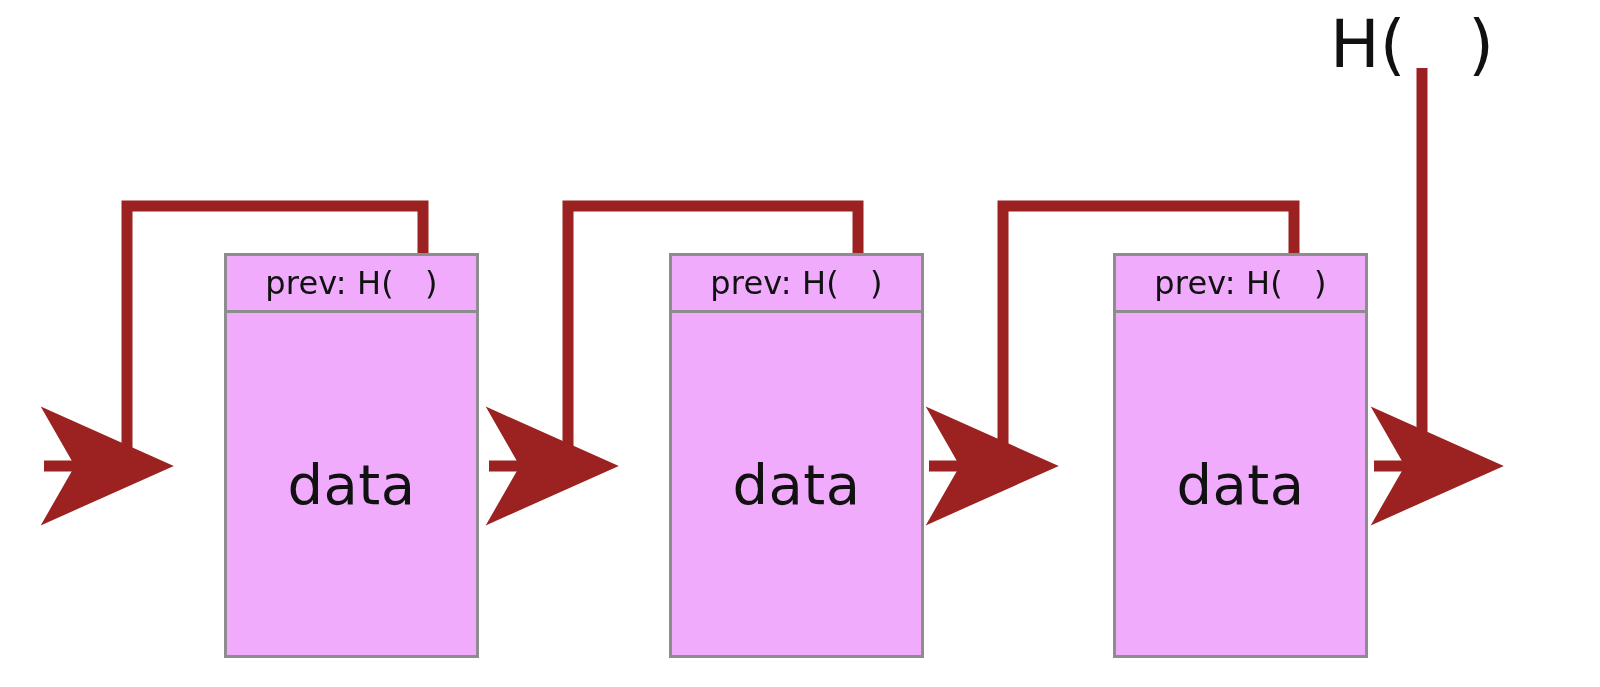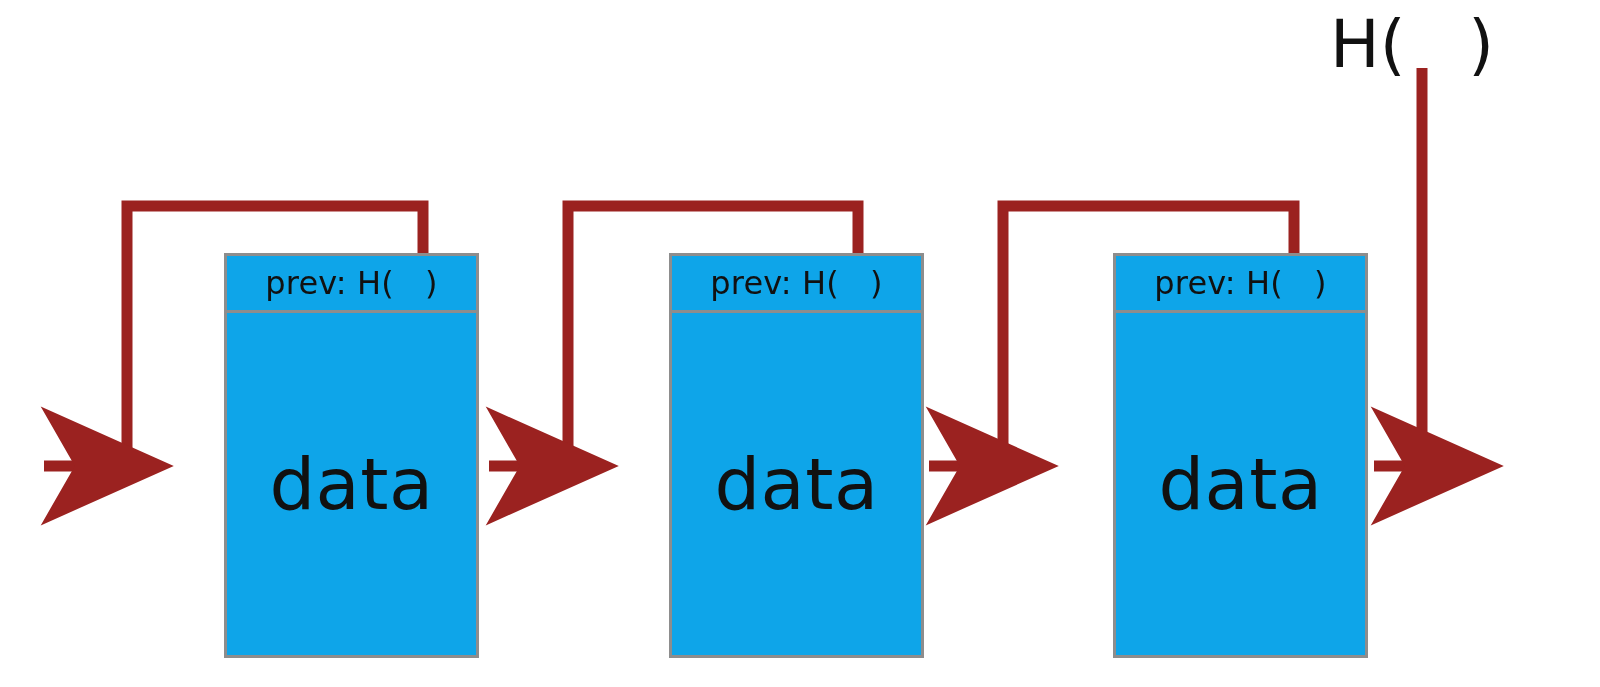"prev: H( )" .block { background: #0ea5e9 -> #f0abfc }
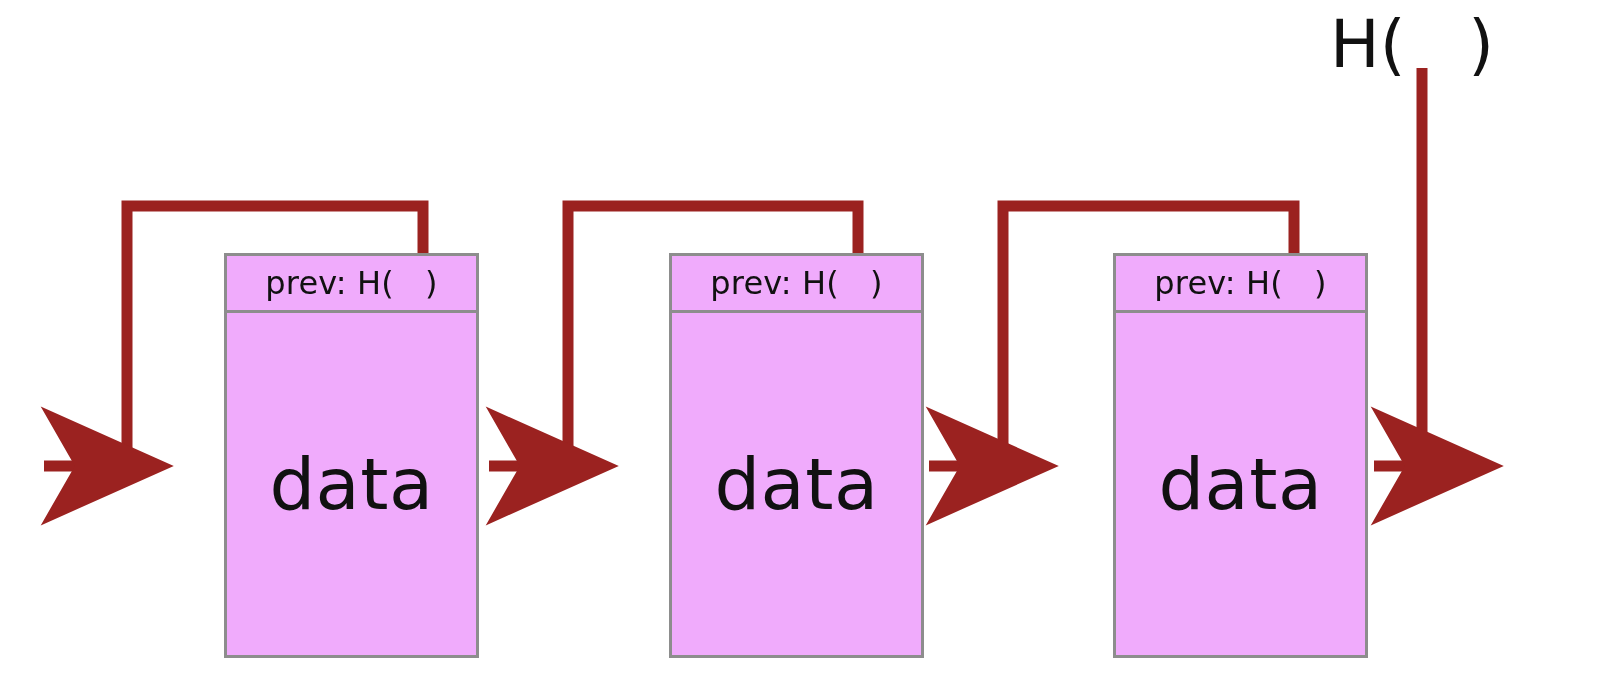"data" .block-body { font-size: 72px -> 56px }
